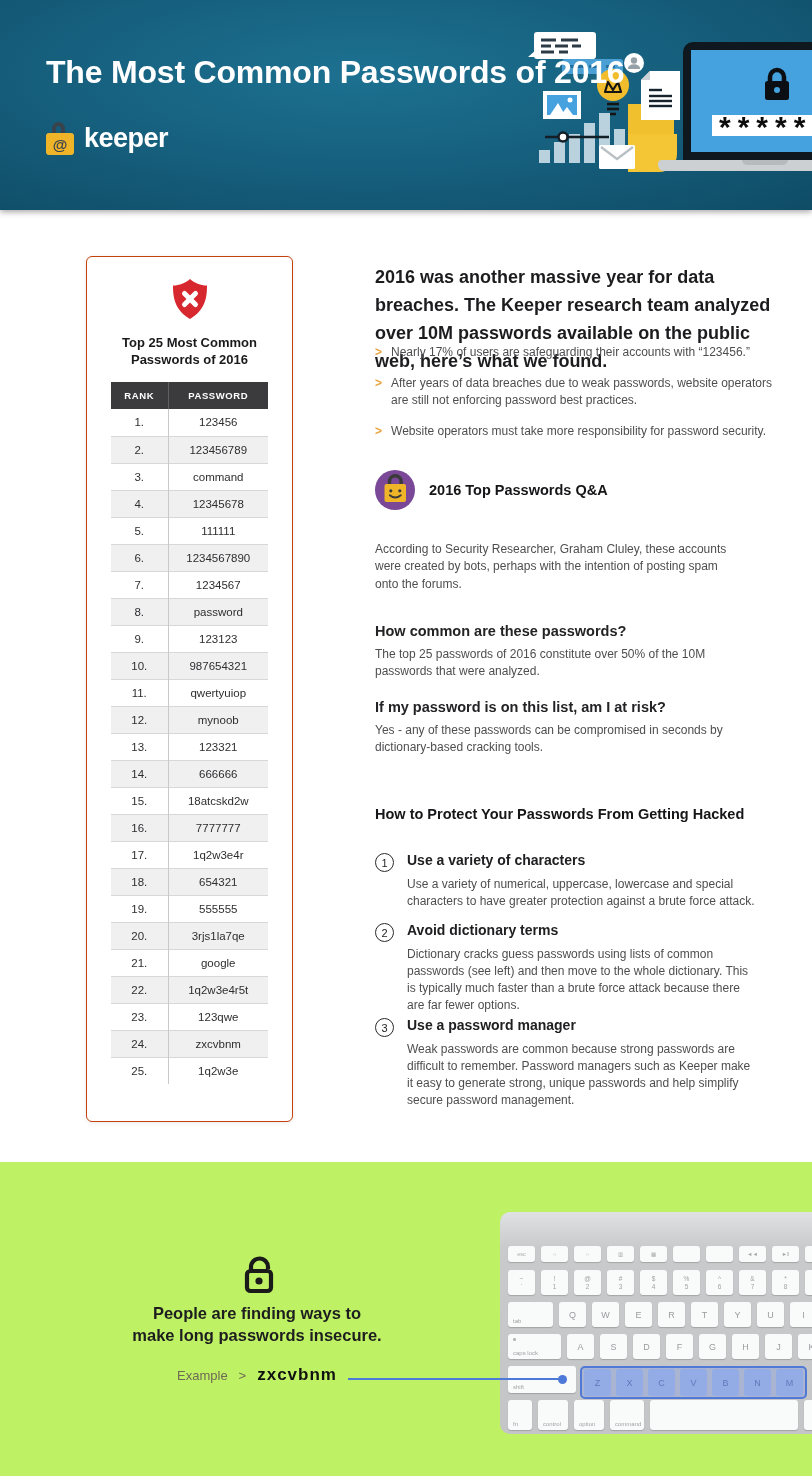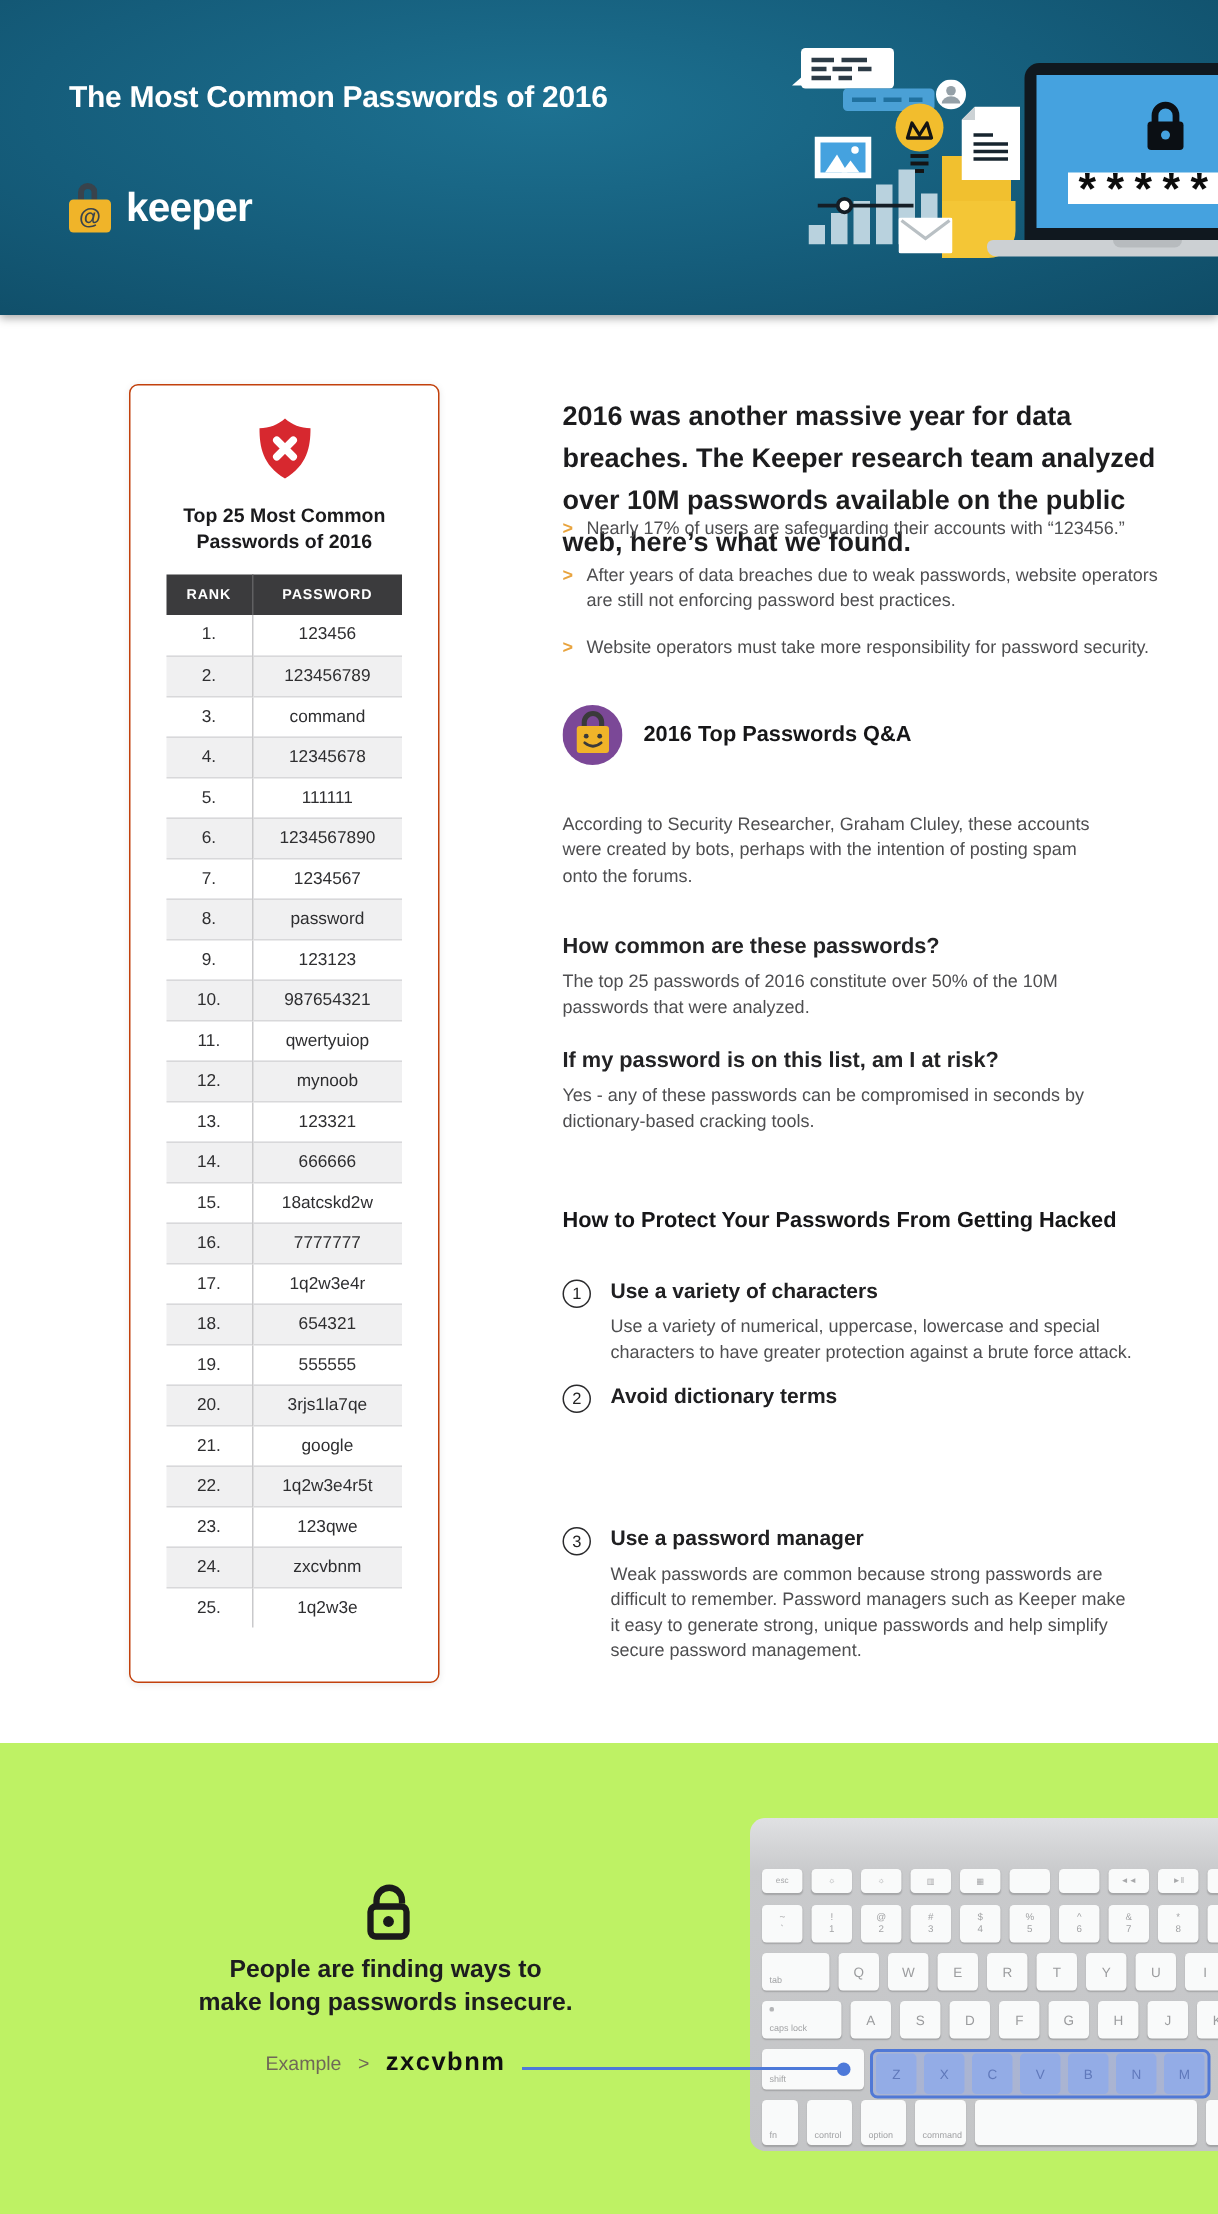"The Most Common Passwords of" .header-title { font-size: 20px -> 32px }
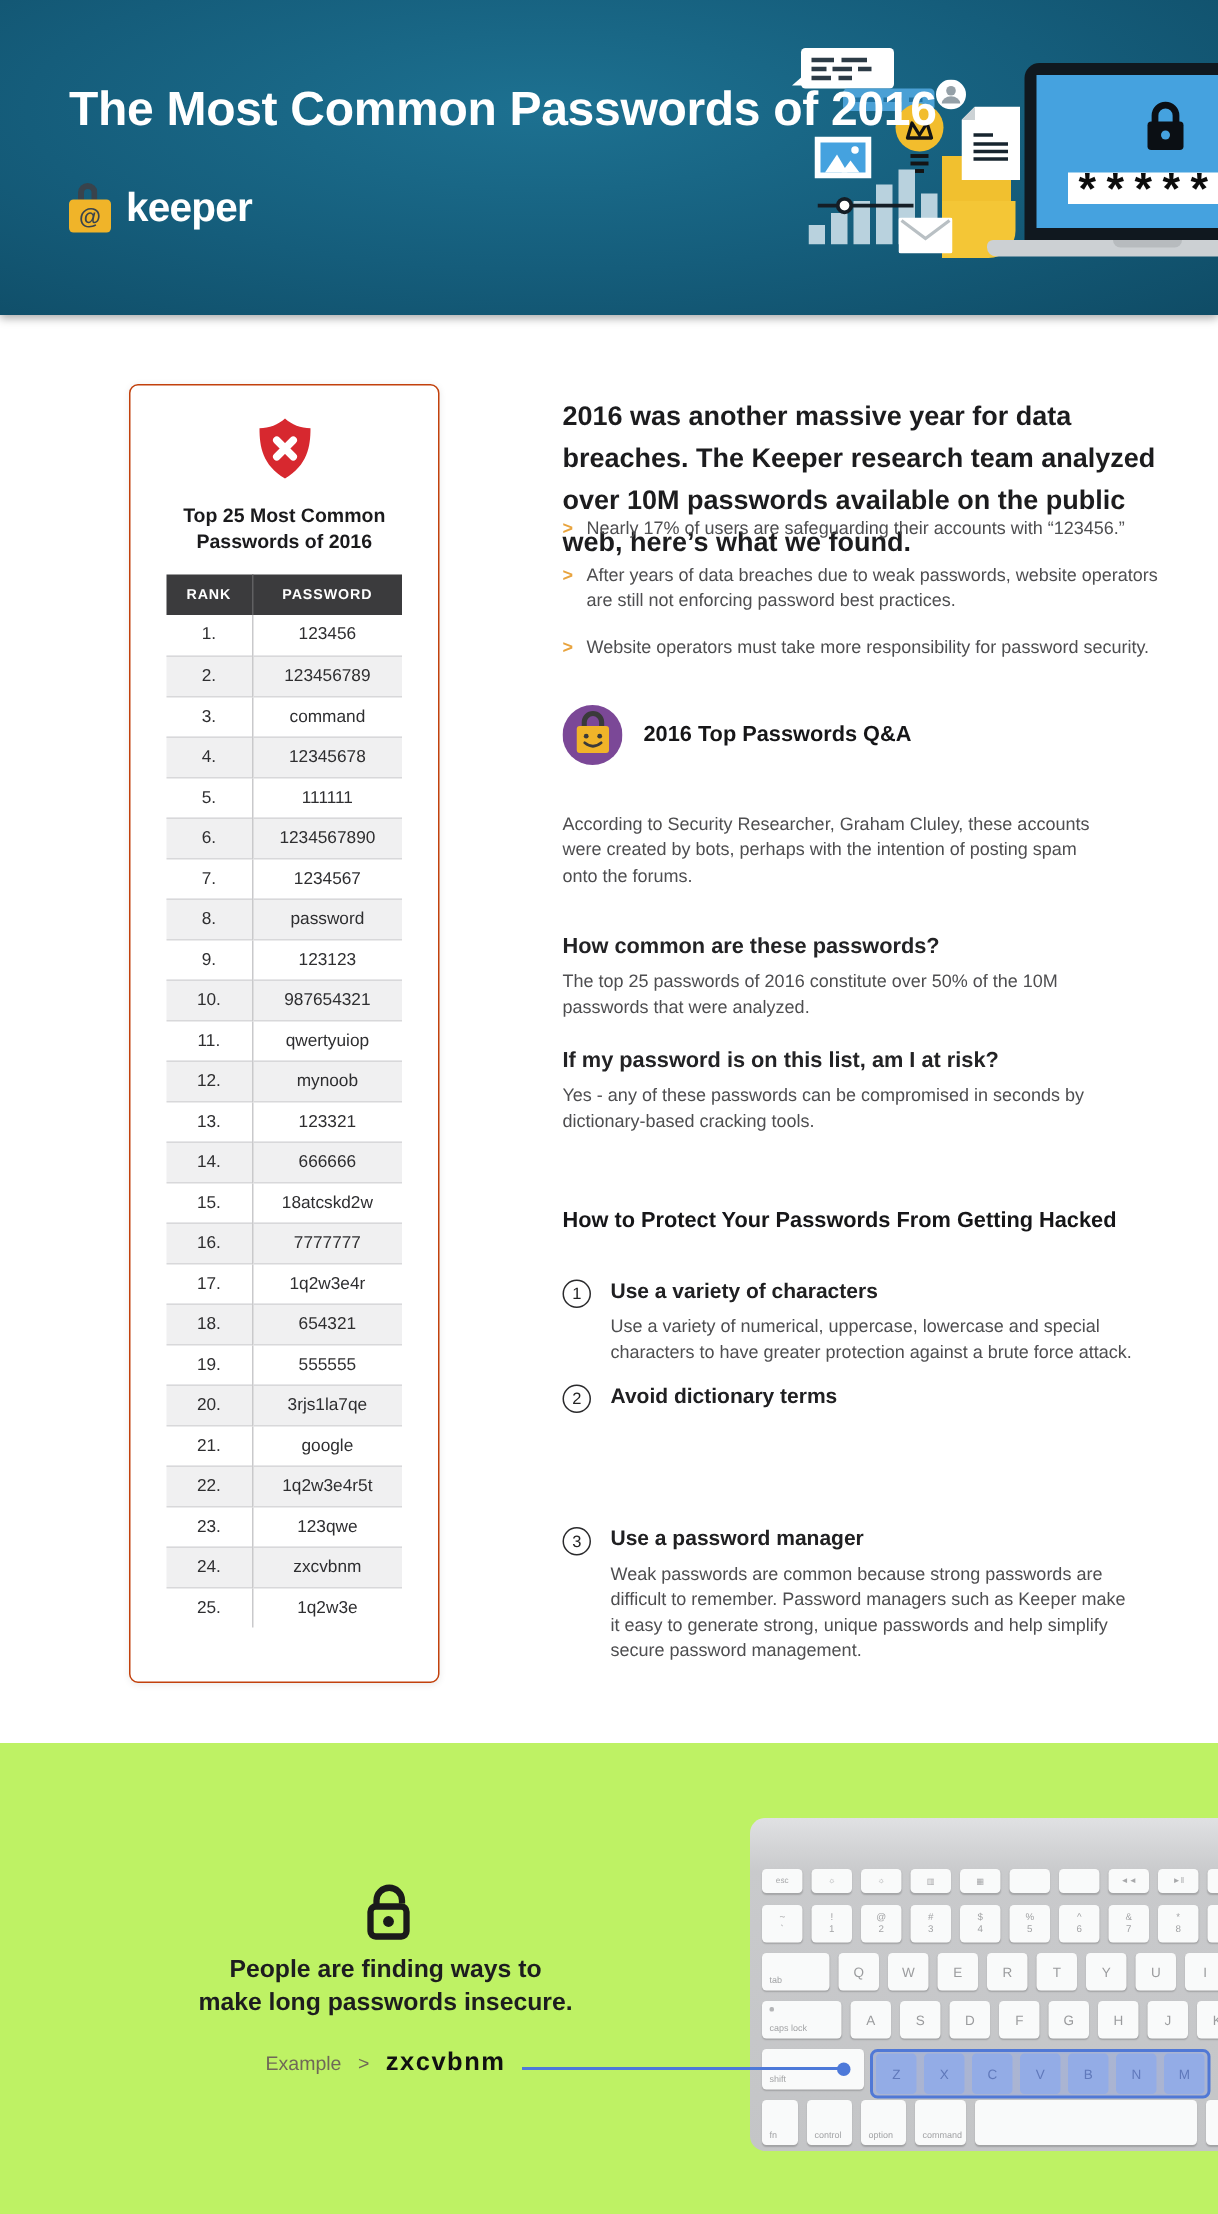"Dictionary cracks guess passwords using" div.step-text { html: none -> <div>Dictionary cracks guess passwords using lists of common passwords (see left) and then move to the whole dictionary. This is typically much faster than a brute force attack because there are far fewer options.</div> }
